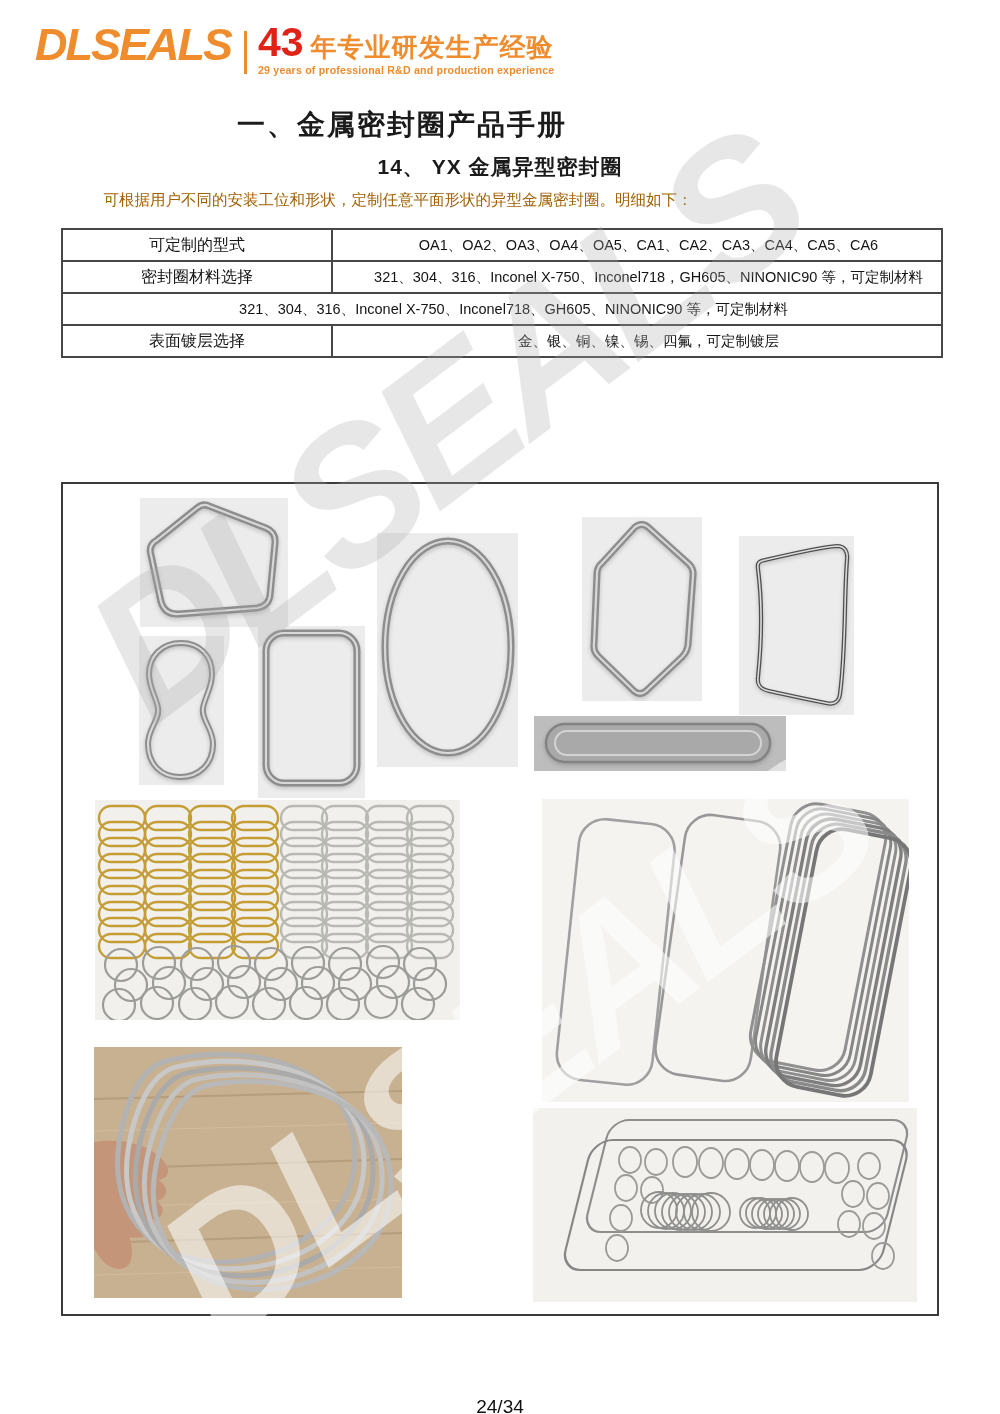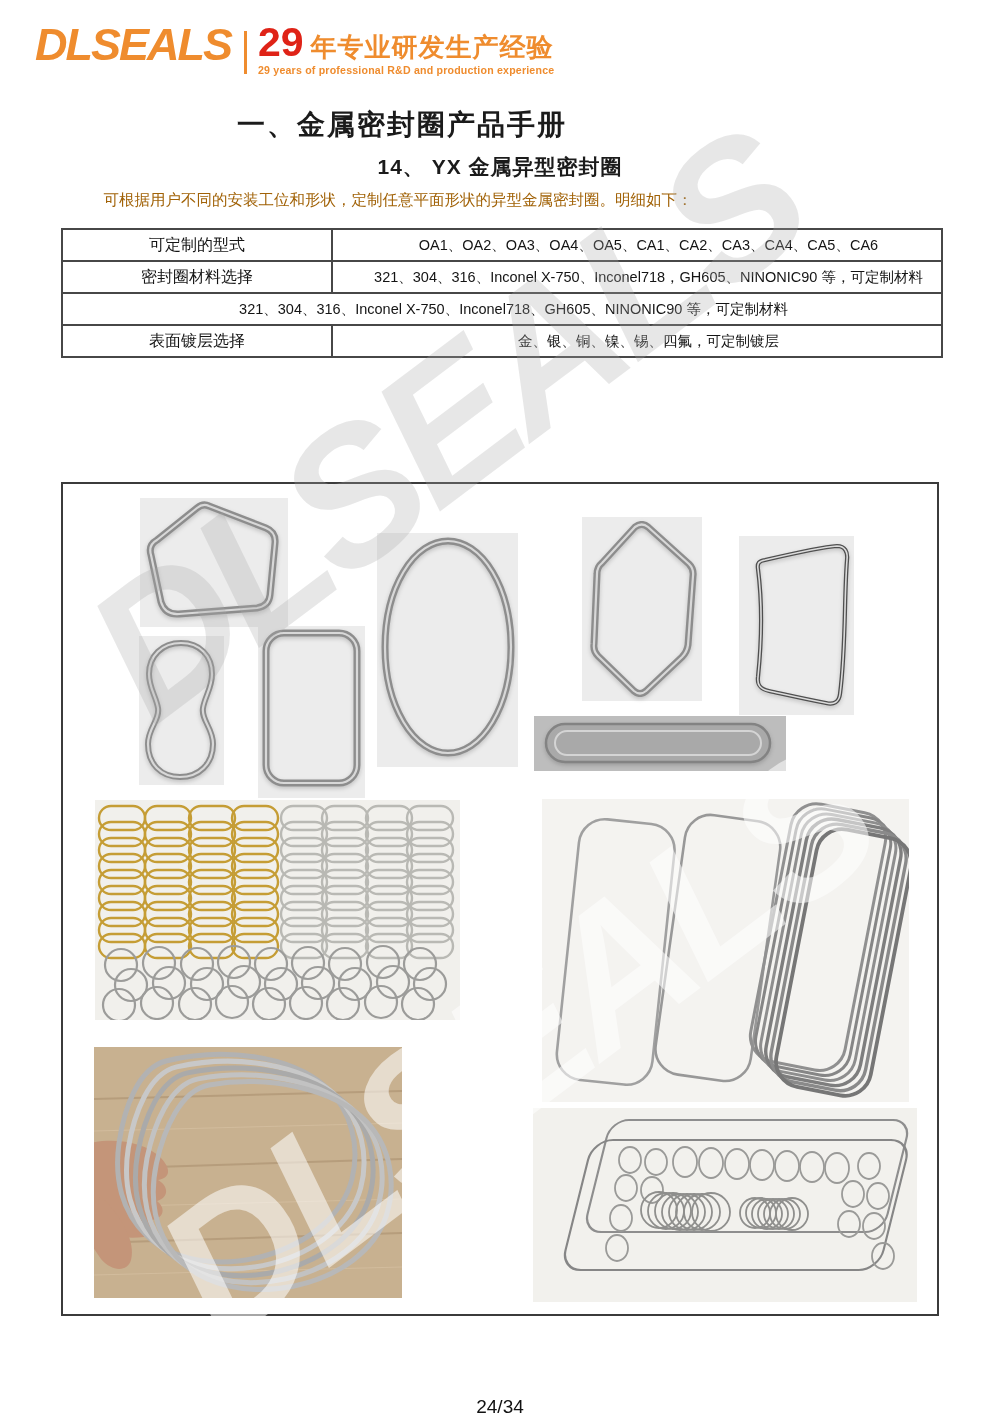"29" span.years { text: 29 -> 43 }
